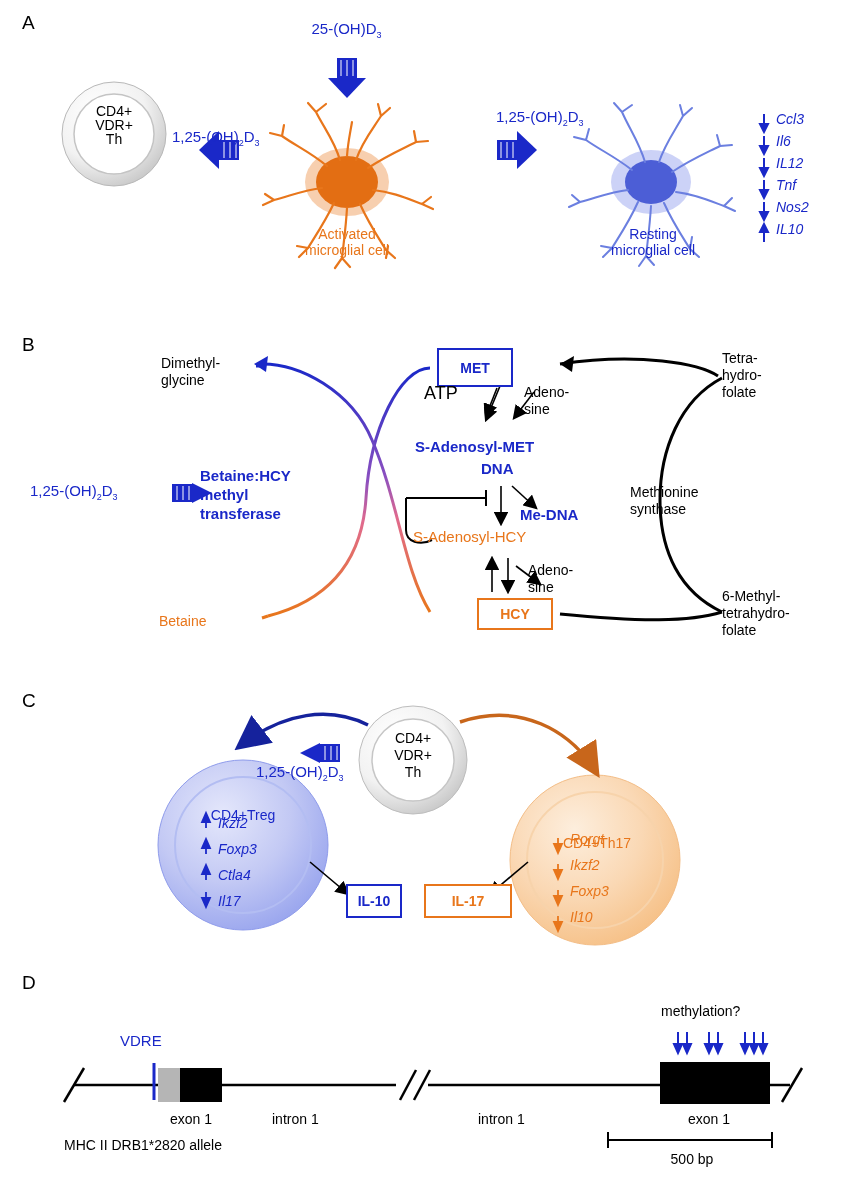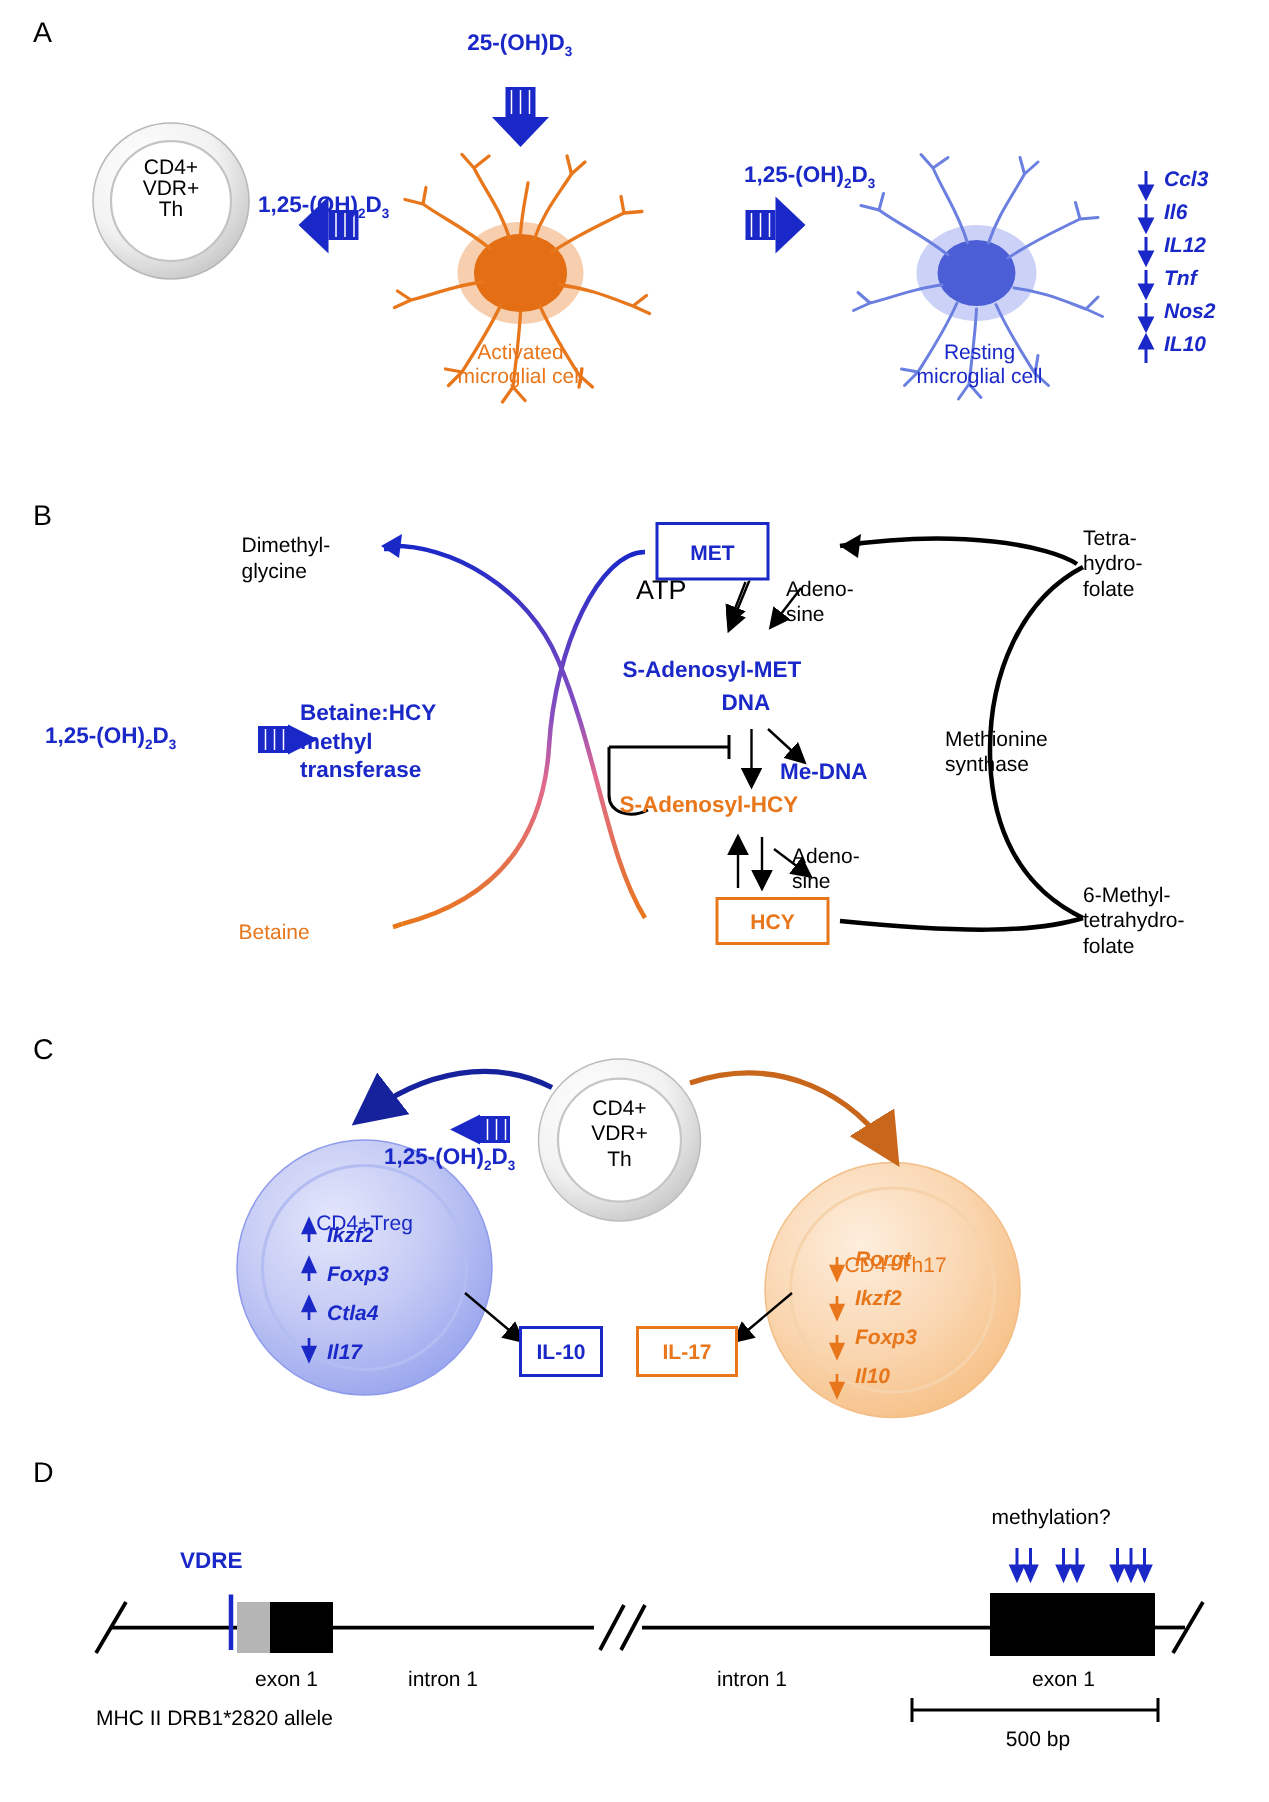"25-(OH)D3" .b { font-weight: bold -> normal }
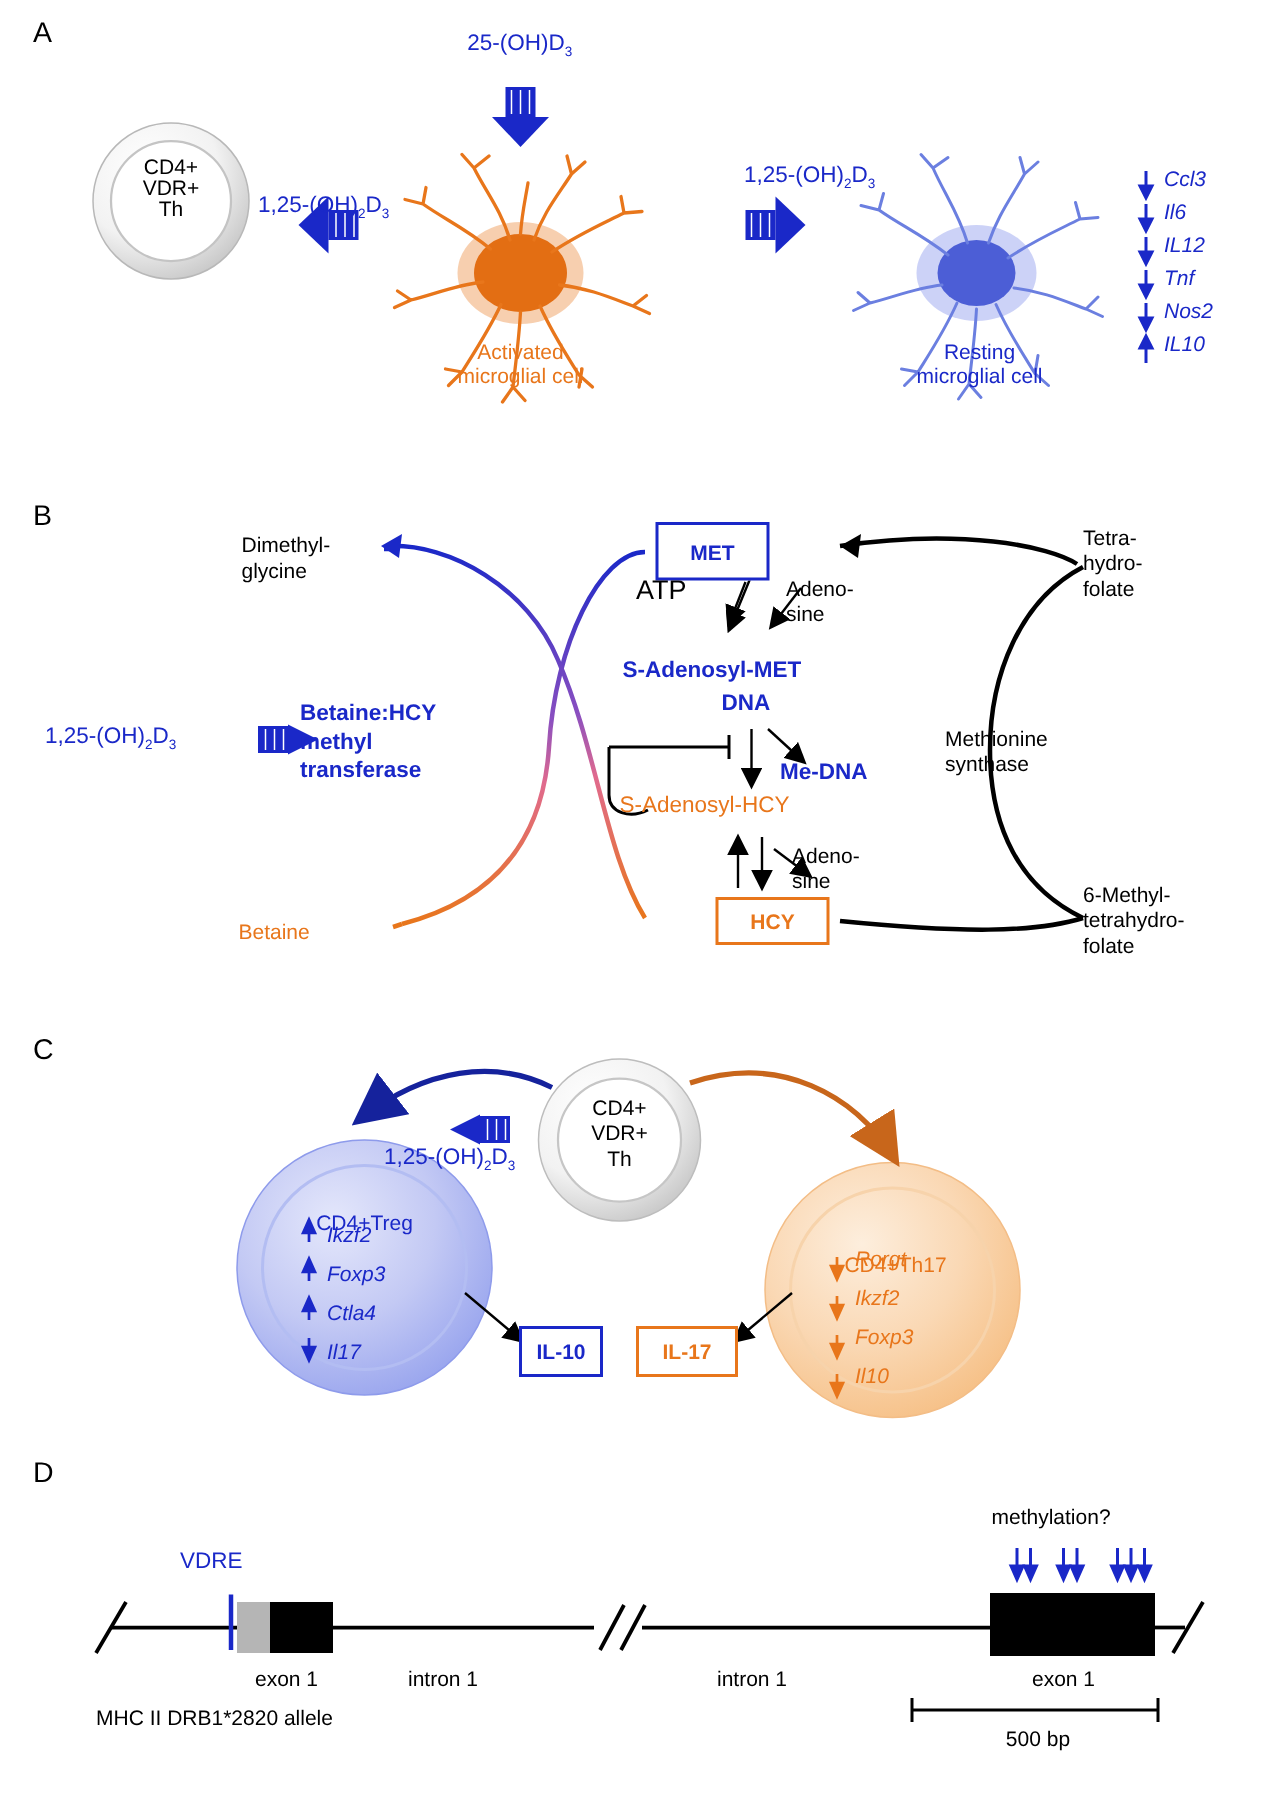"IL-17" div.box { width: 68px -> 88px }
